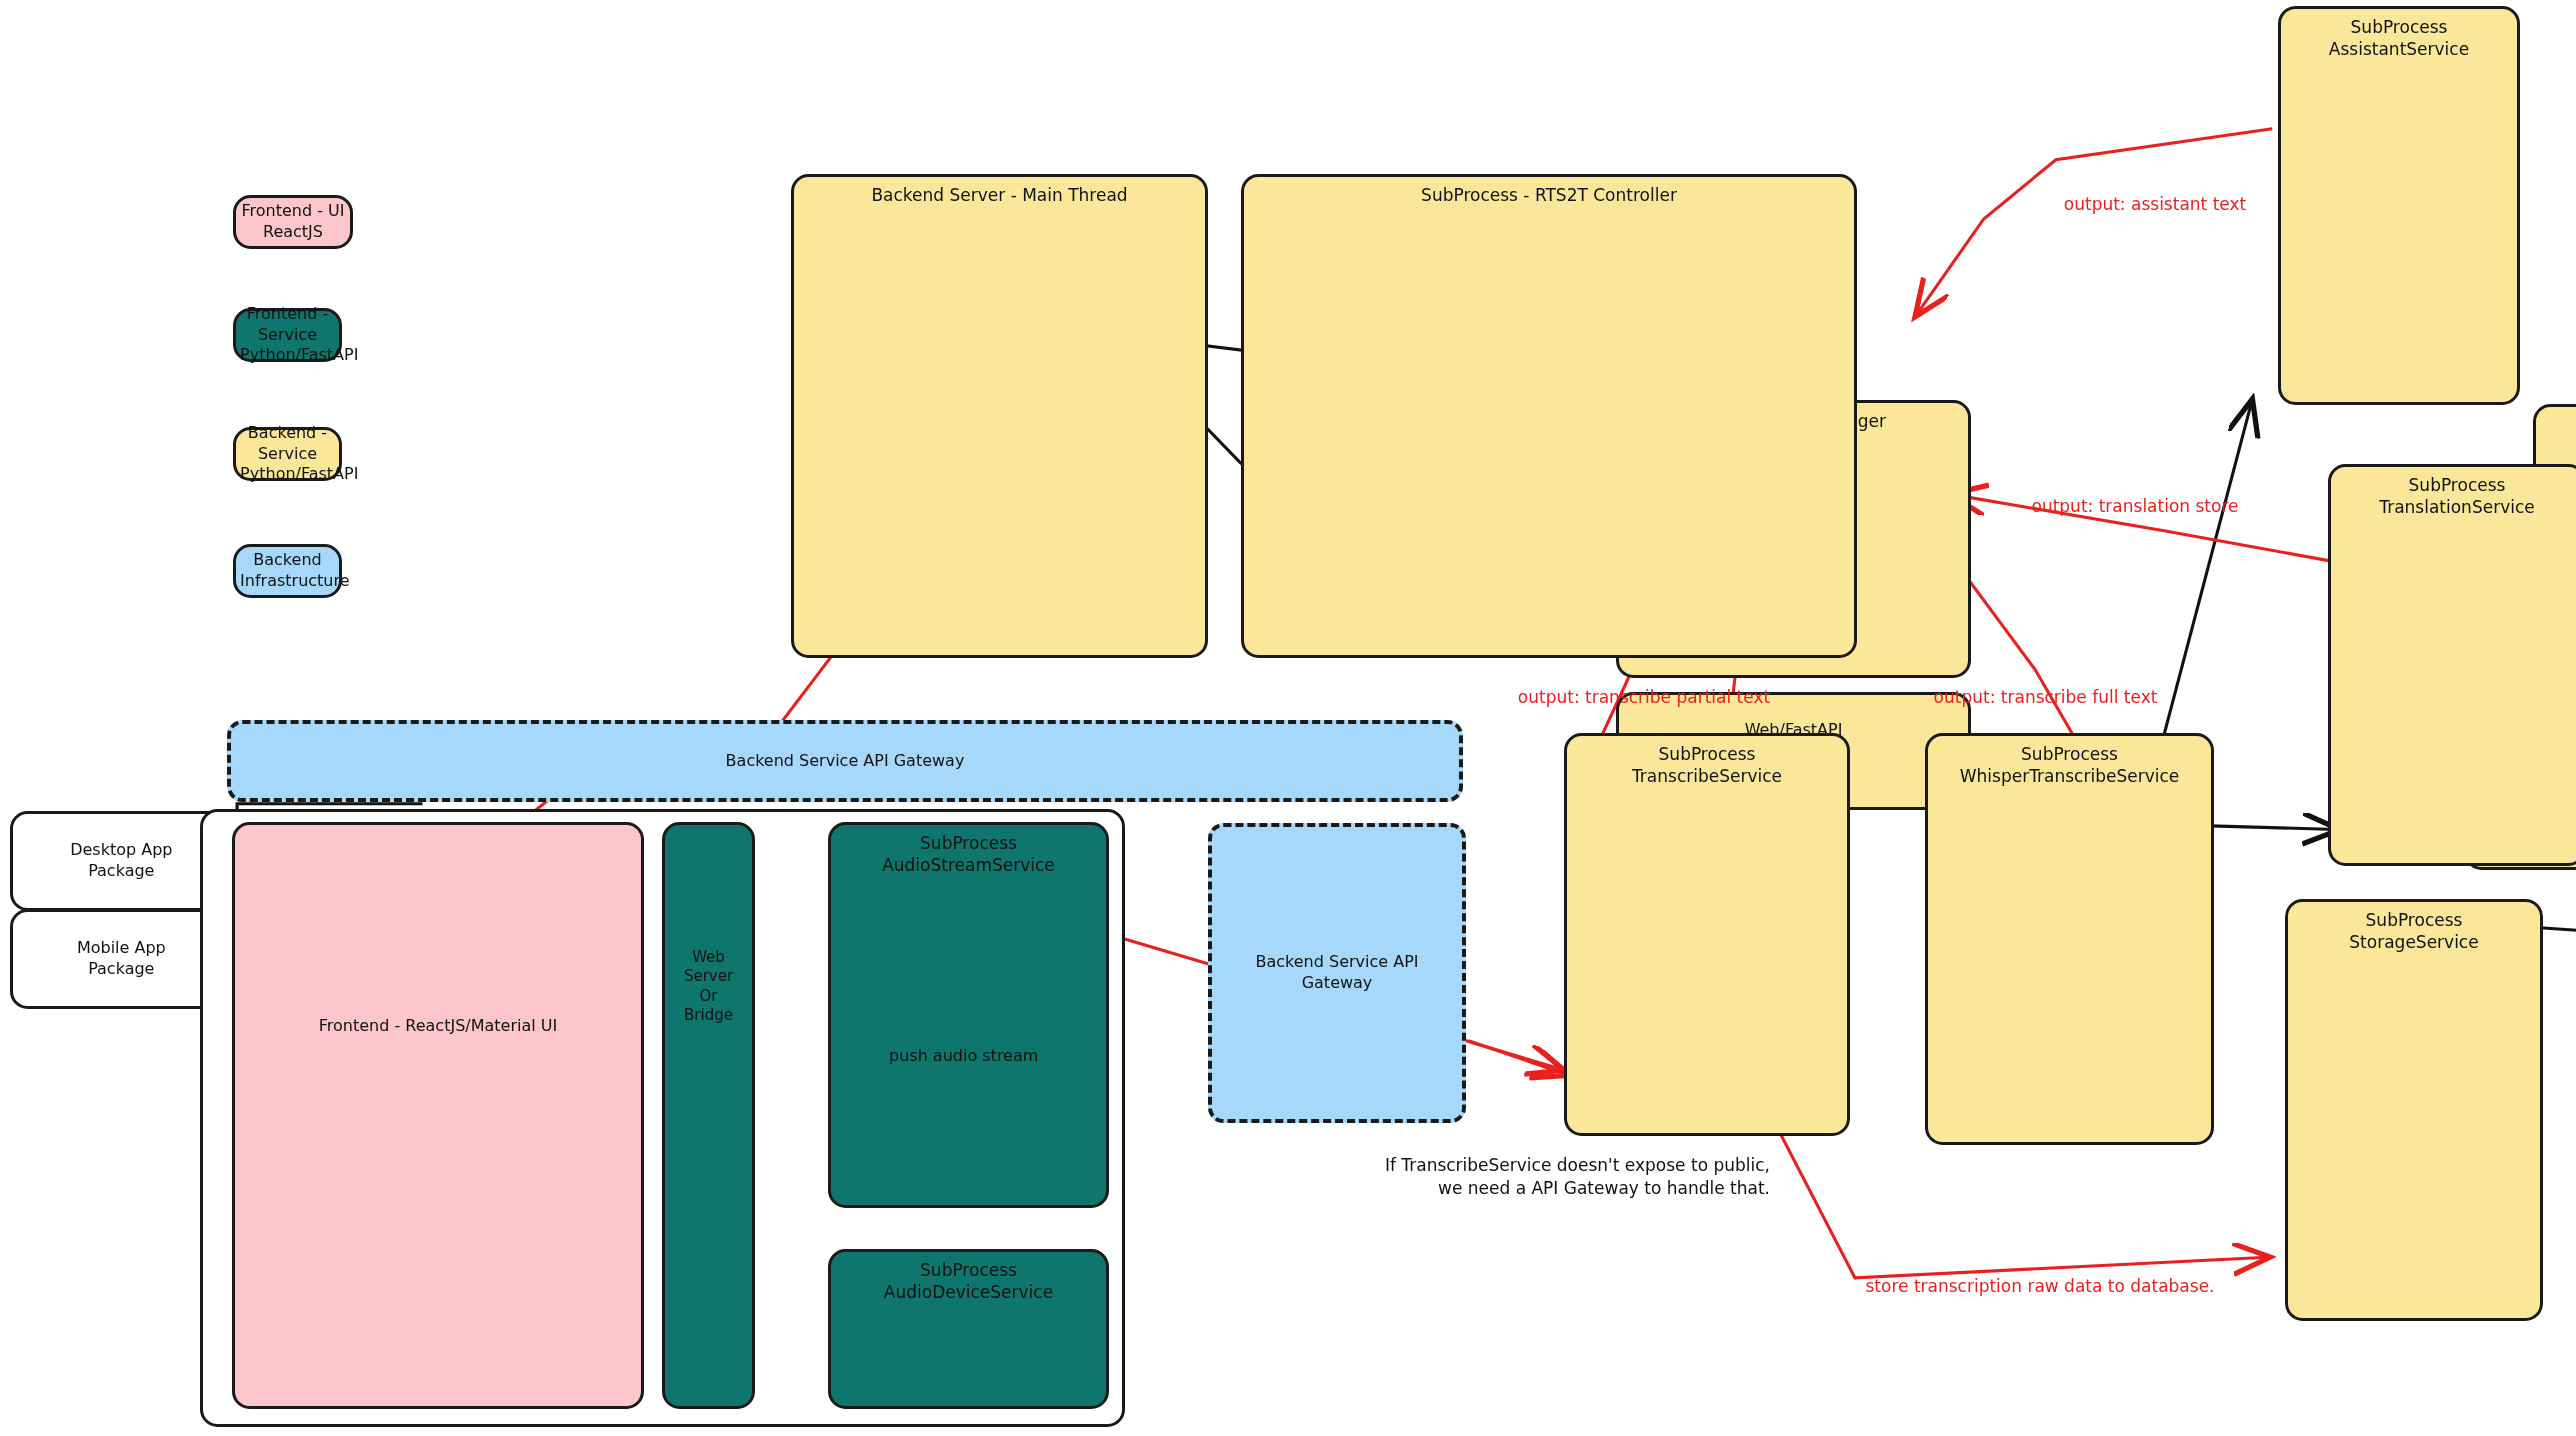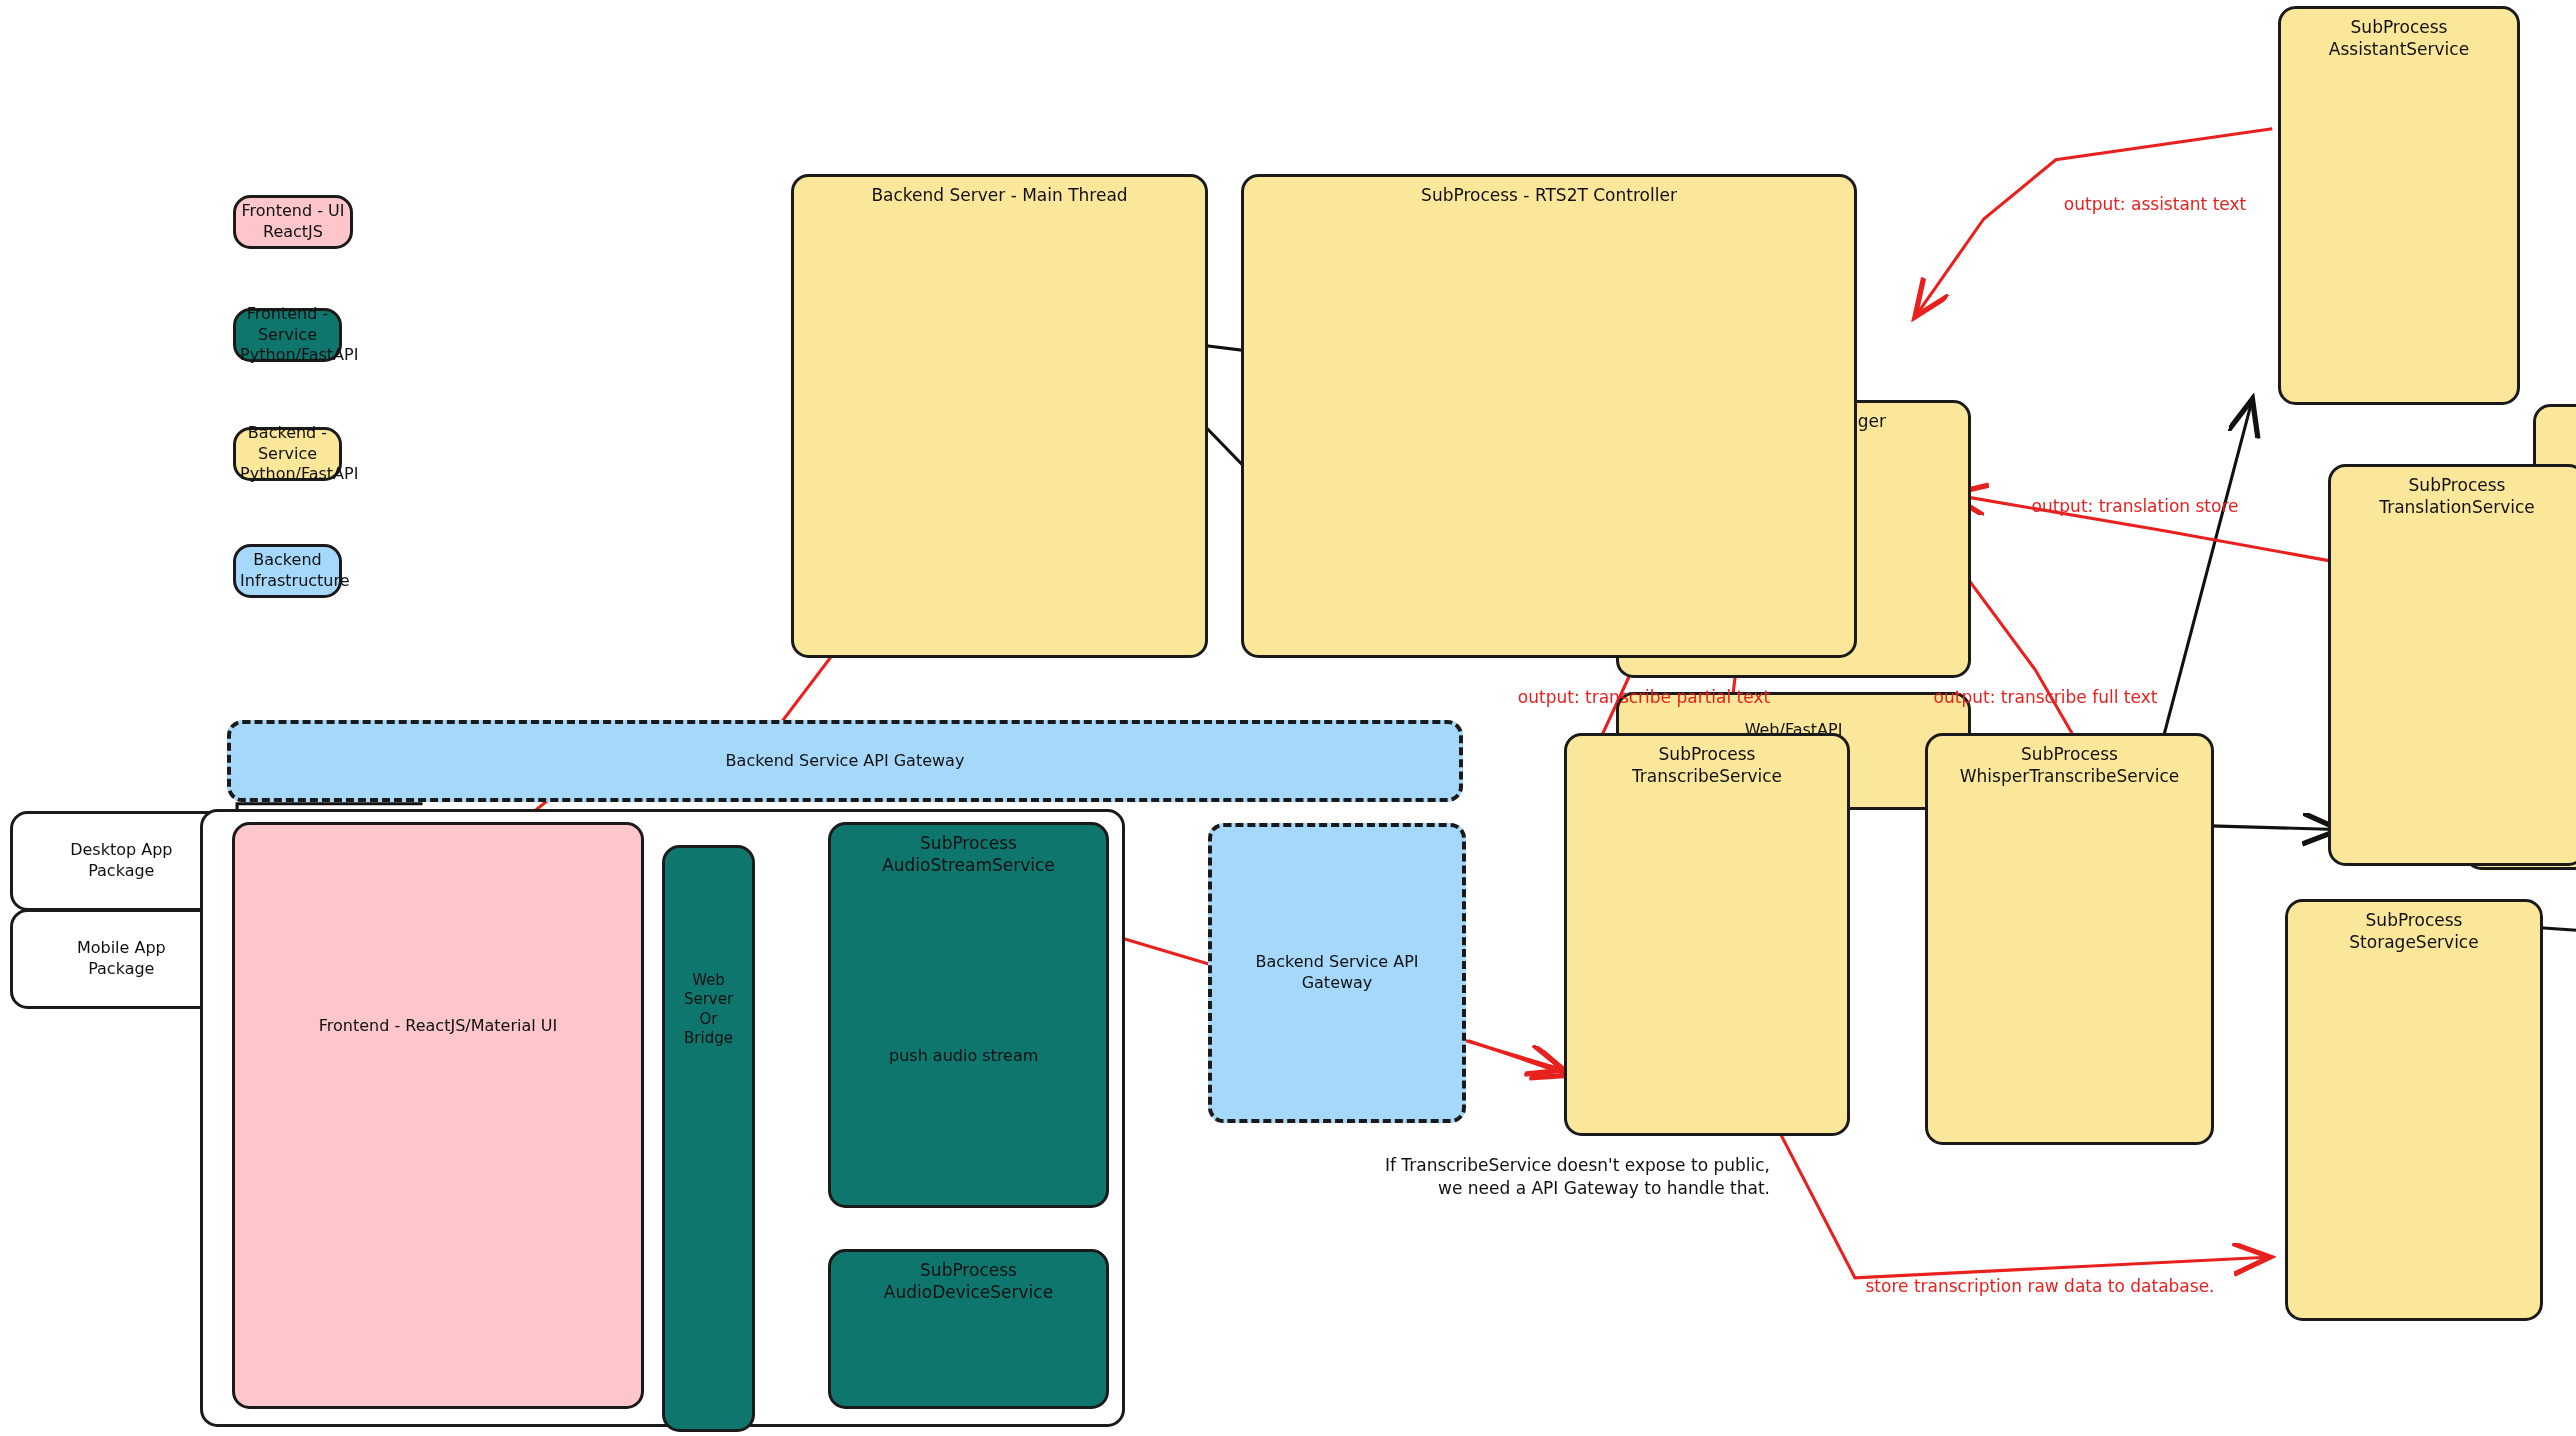"Web Server" div.node { margin-top: 23px -> none }
